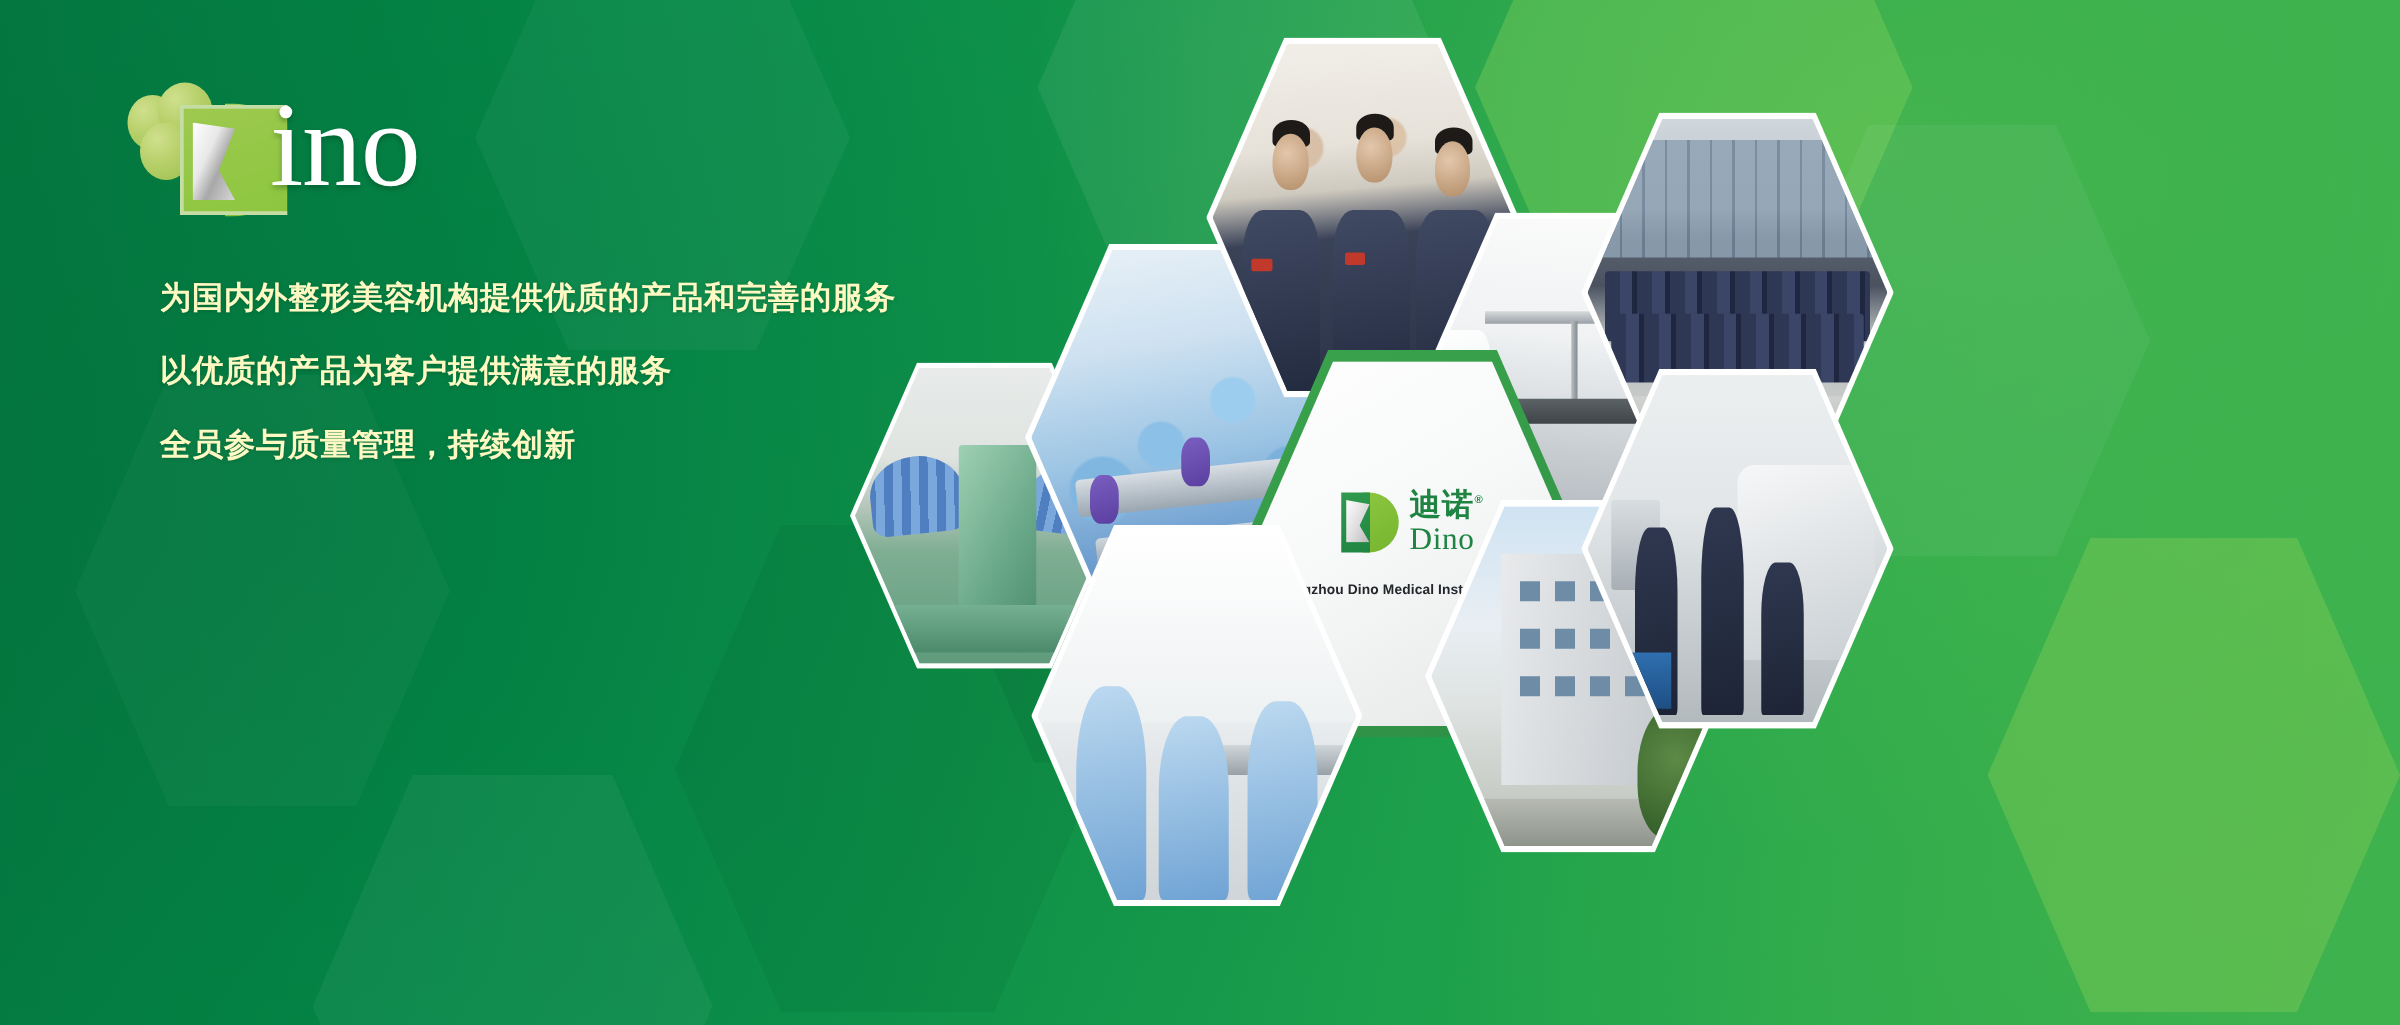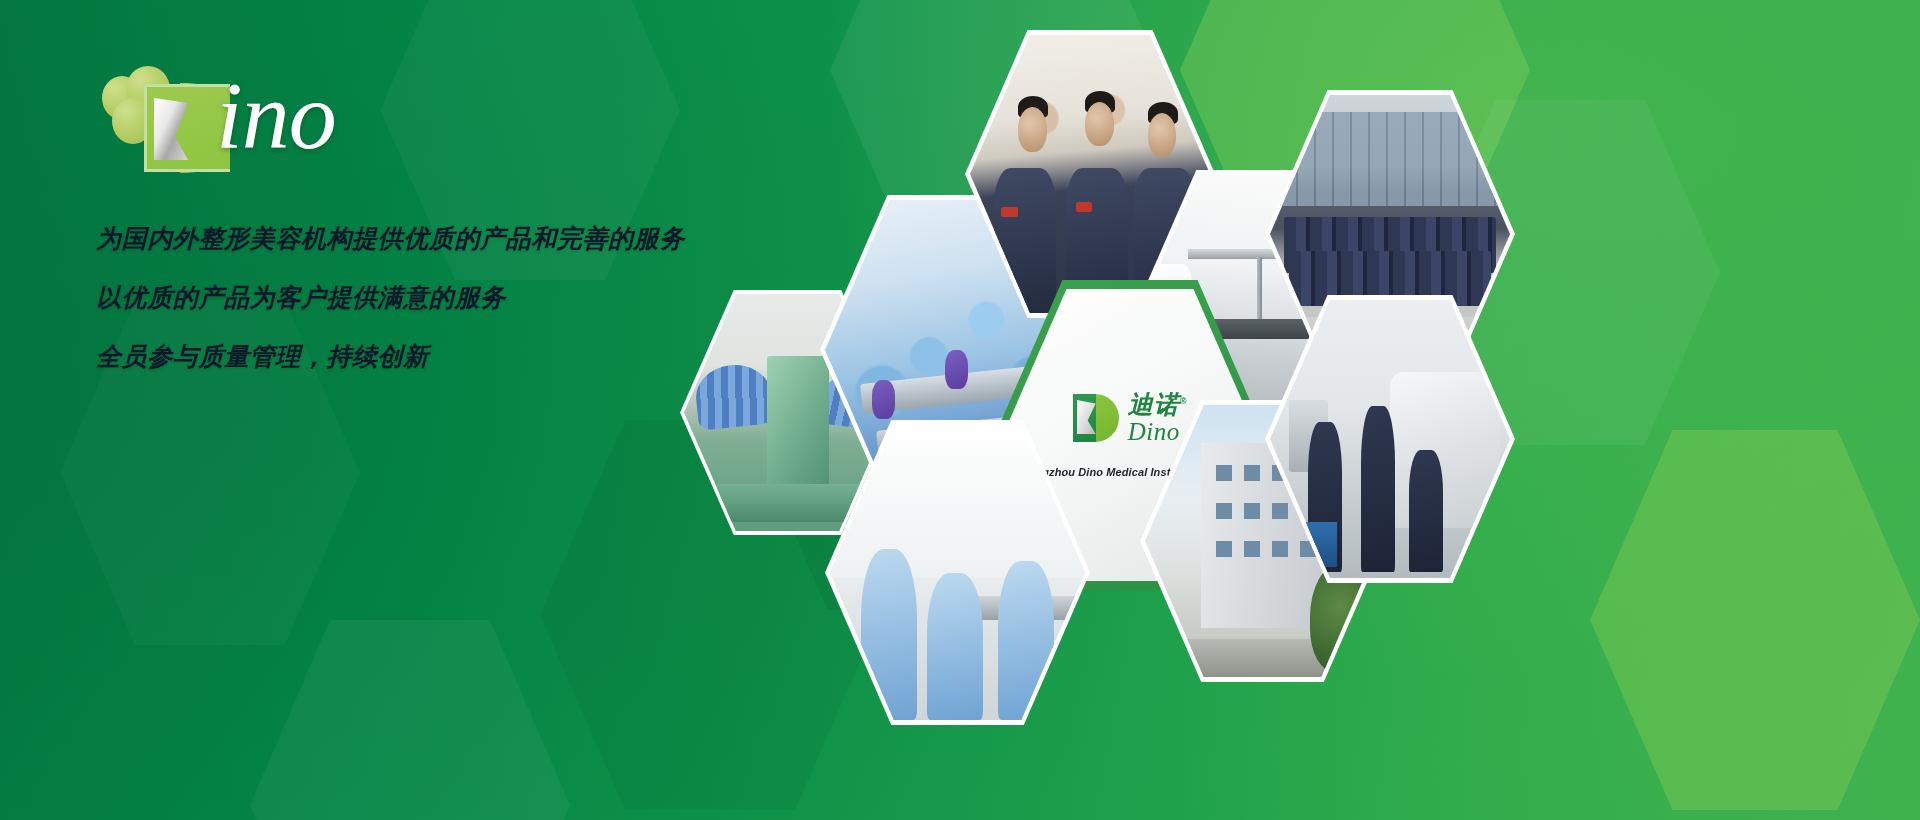"ino" .stage { font-style: italic -> none }
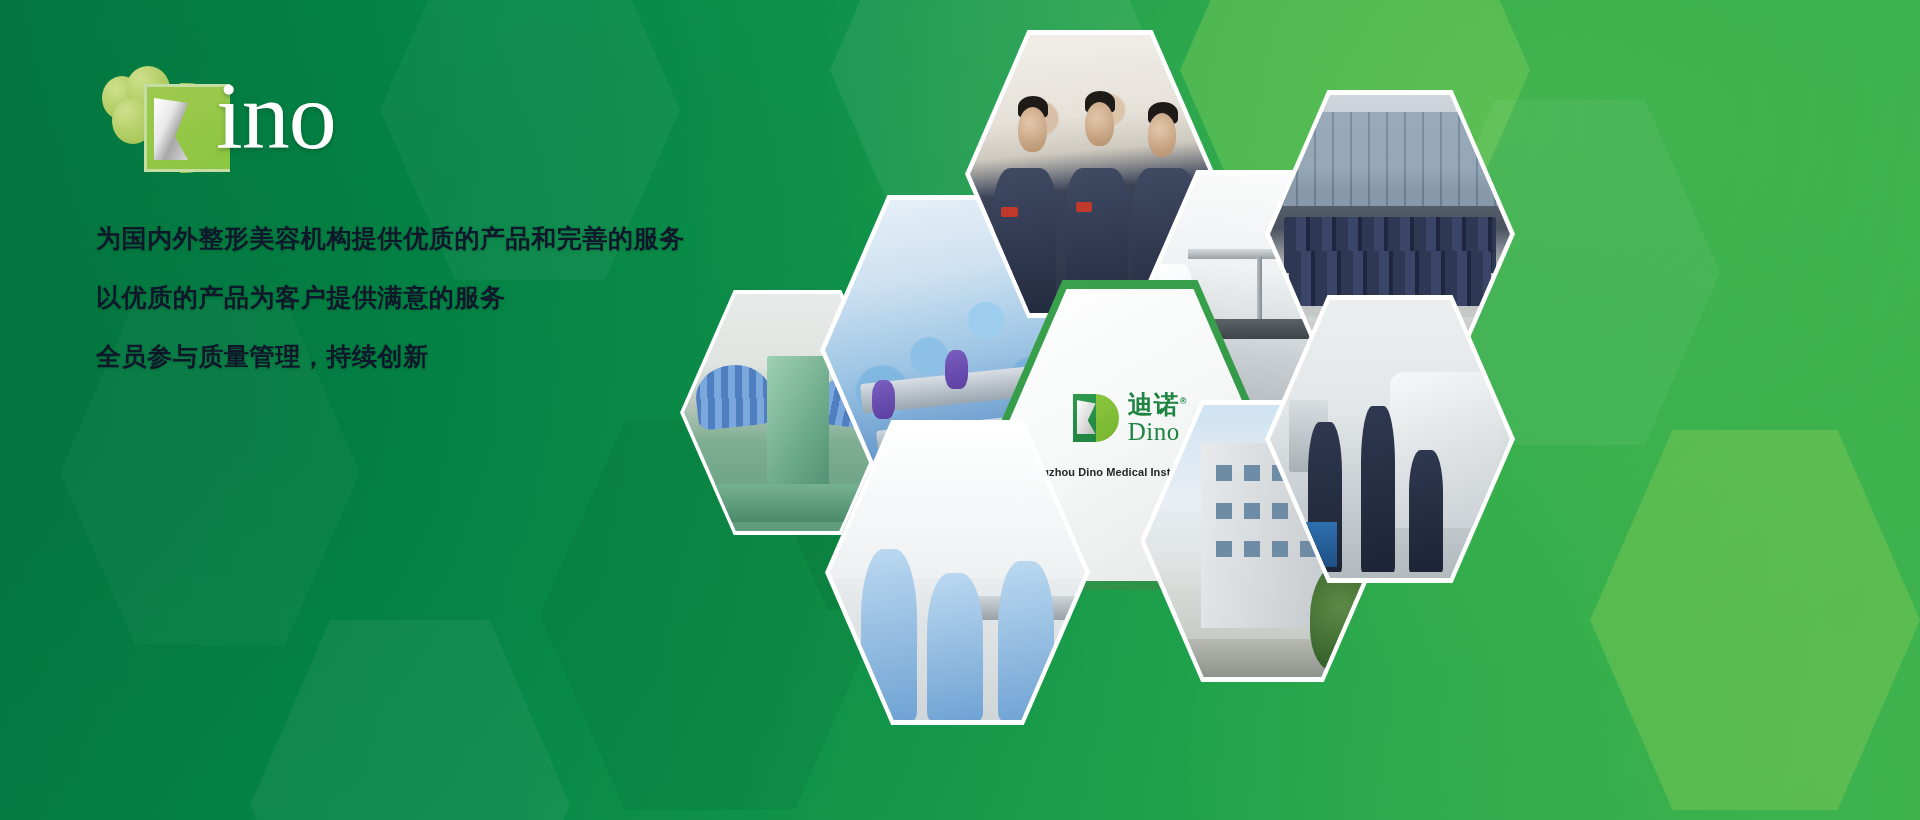"为国内外整形美容机构提供优质的产品和完善的服务" .slogan { color: #0f172a -> #fef9c3; margin-left: none -> 32px }
